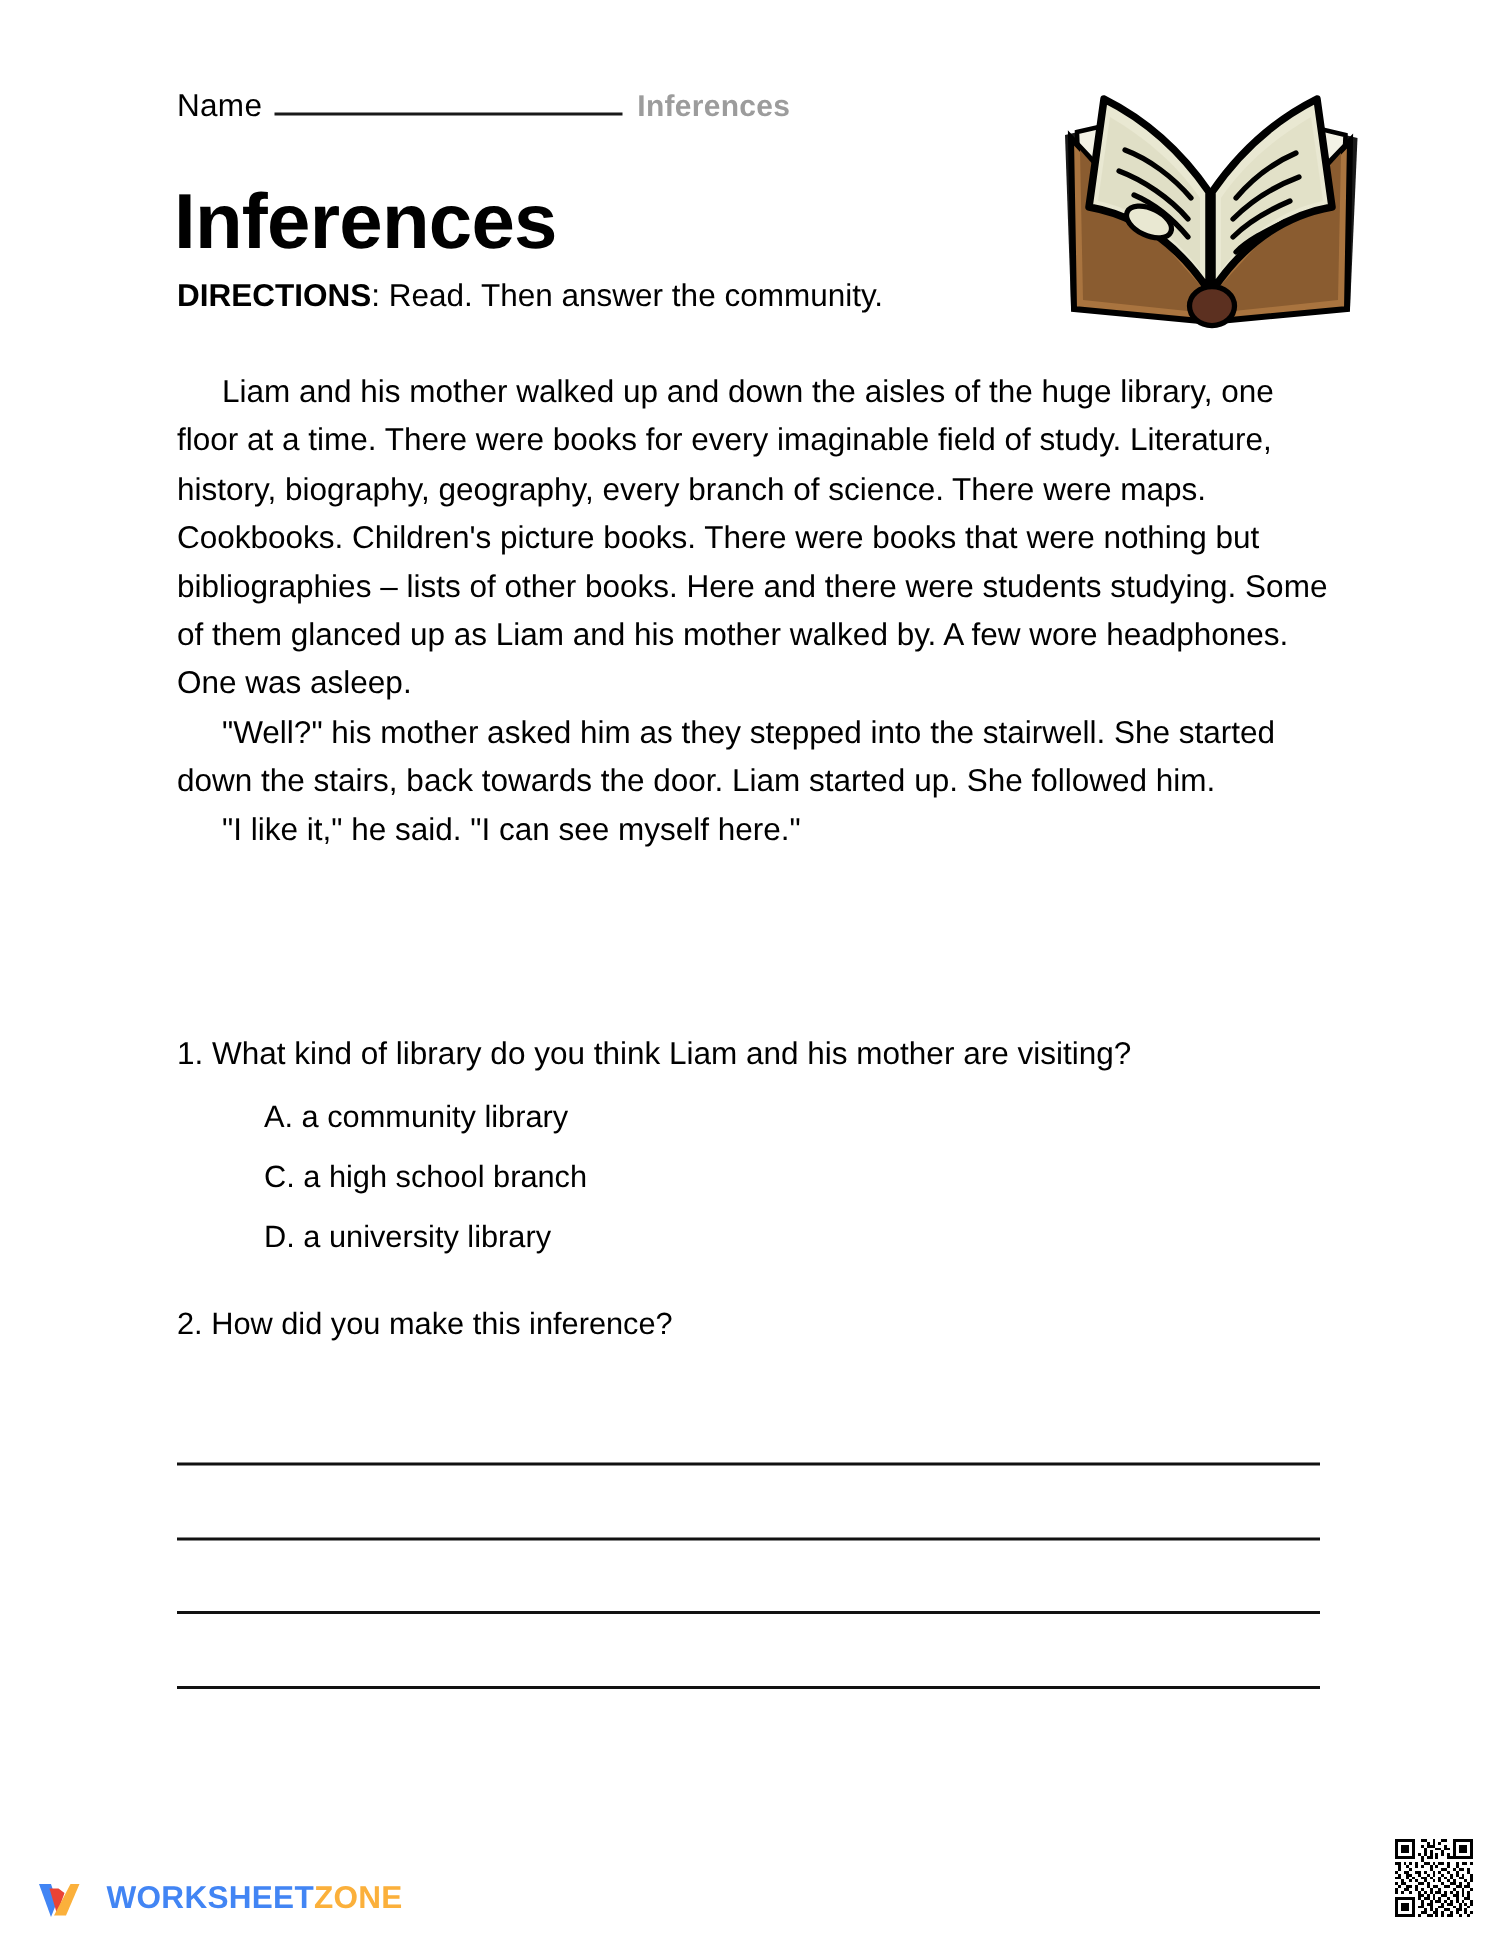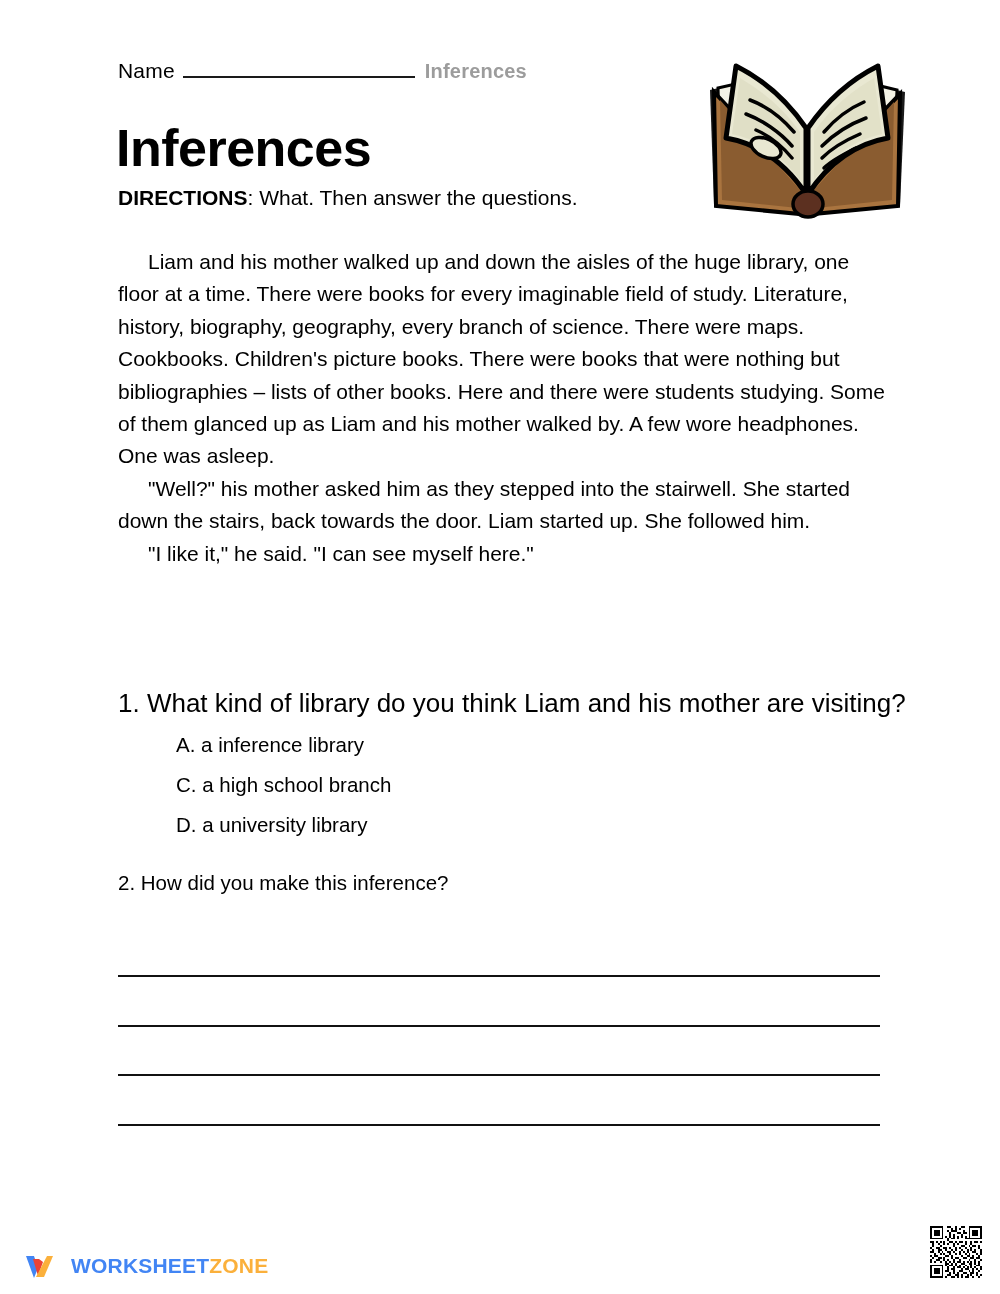": What. Then answer the" span { text: What. Then answer the questions -> Read. Then answer the community }
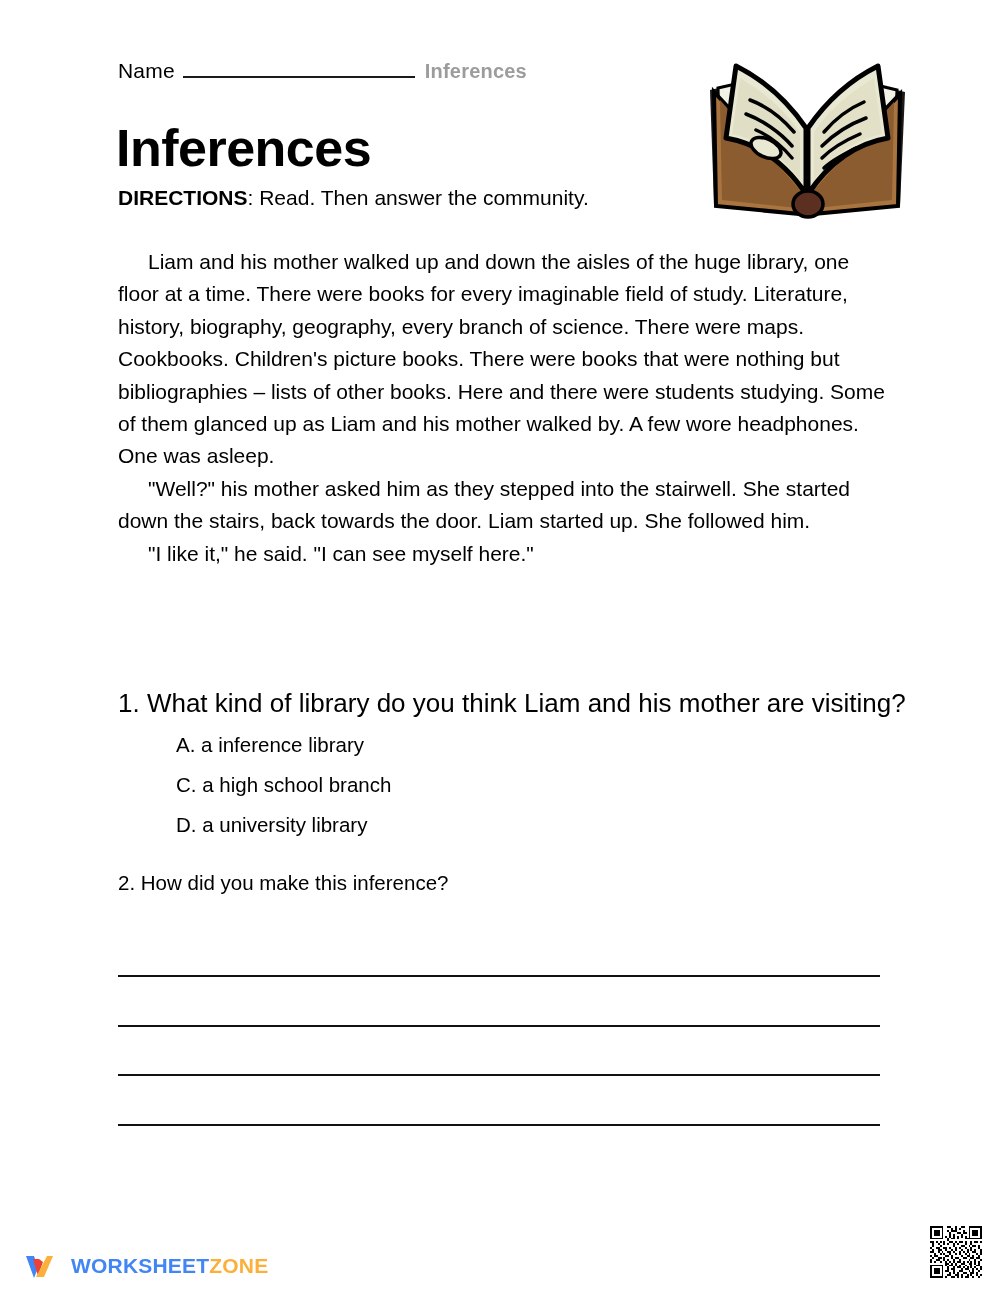"1. What kind of library" .q-text { font-size: 26px -> 21px }
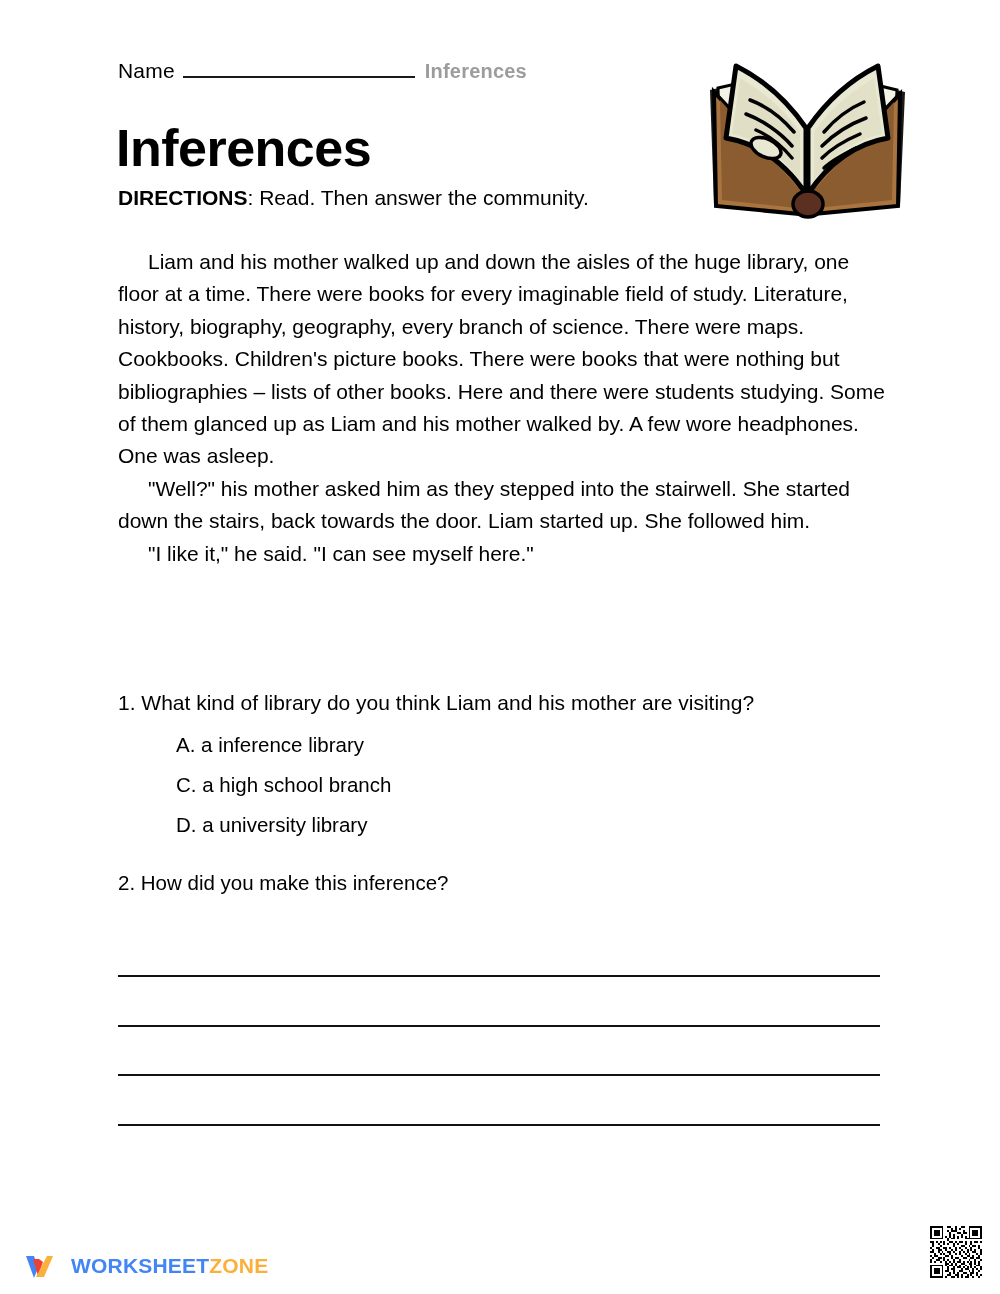"A. a inference library" div.option { text: inference -> community }
